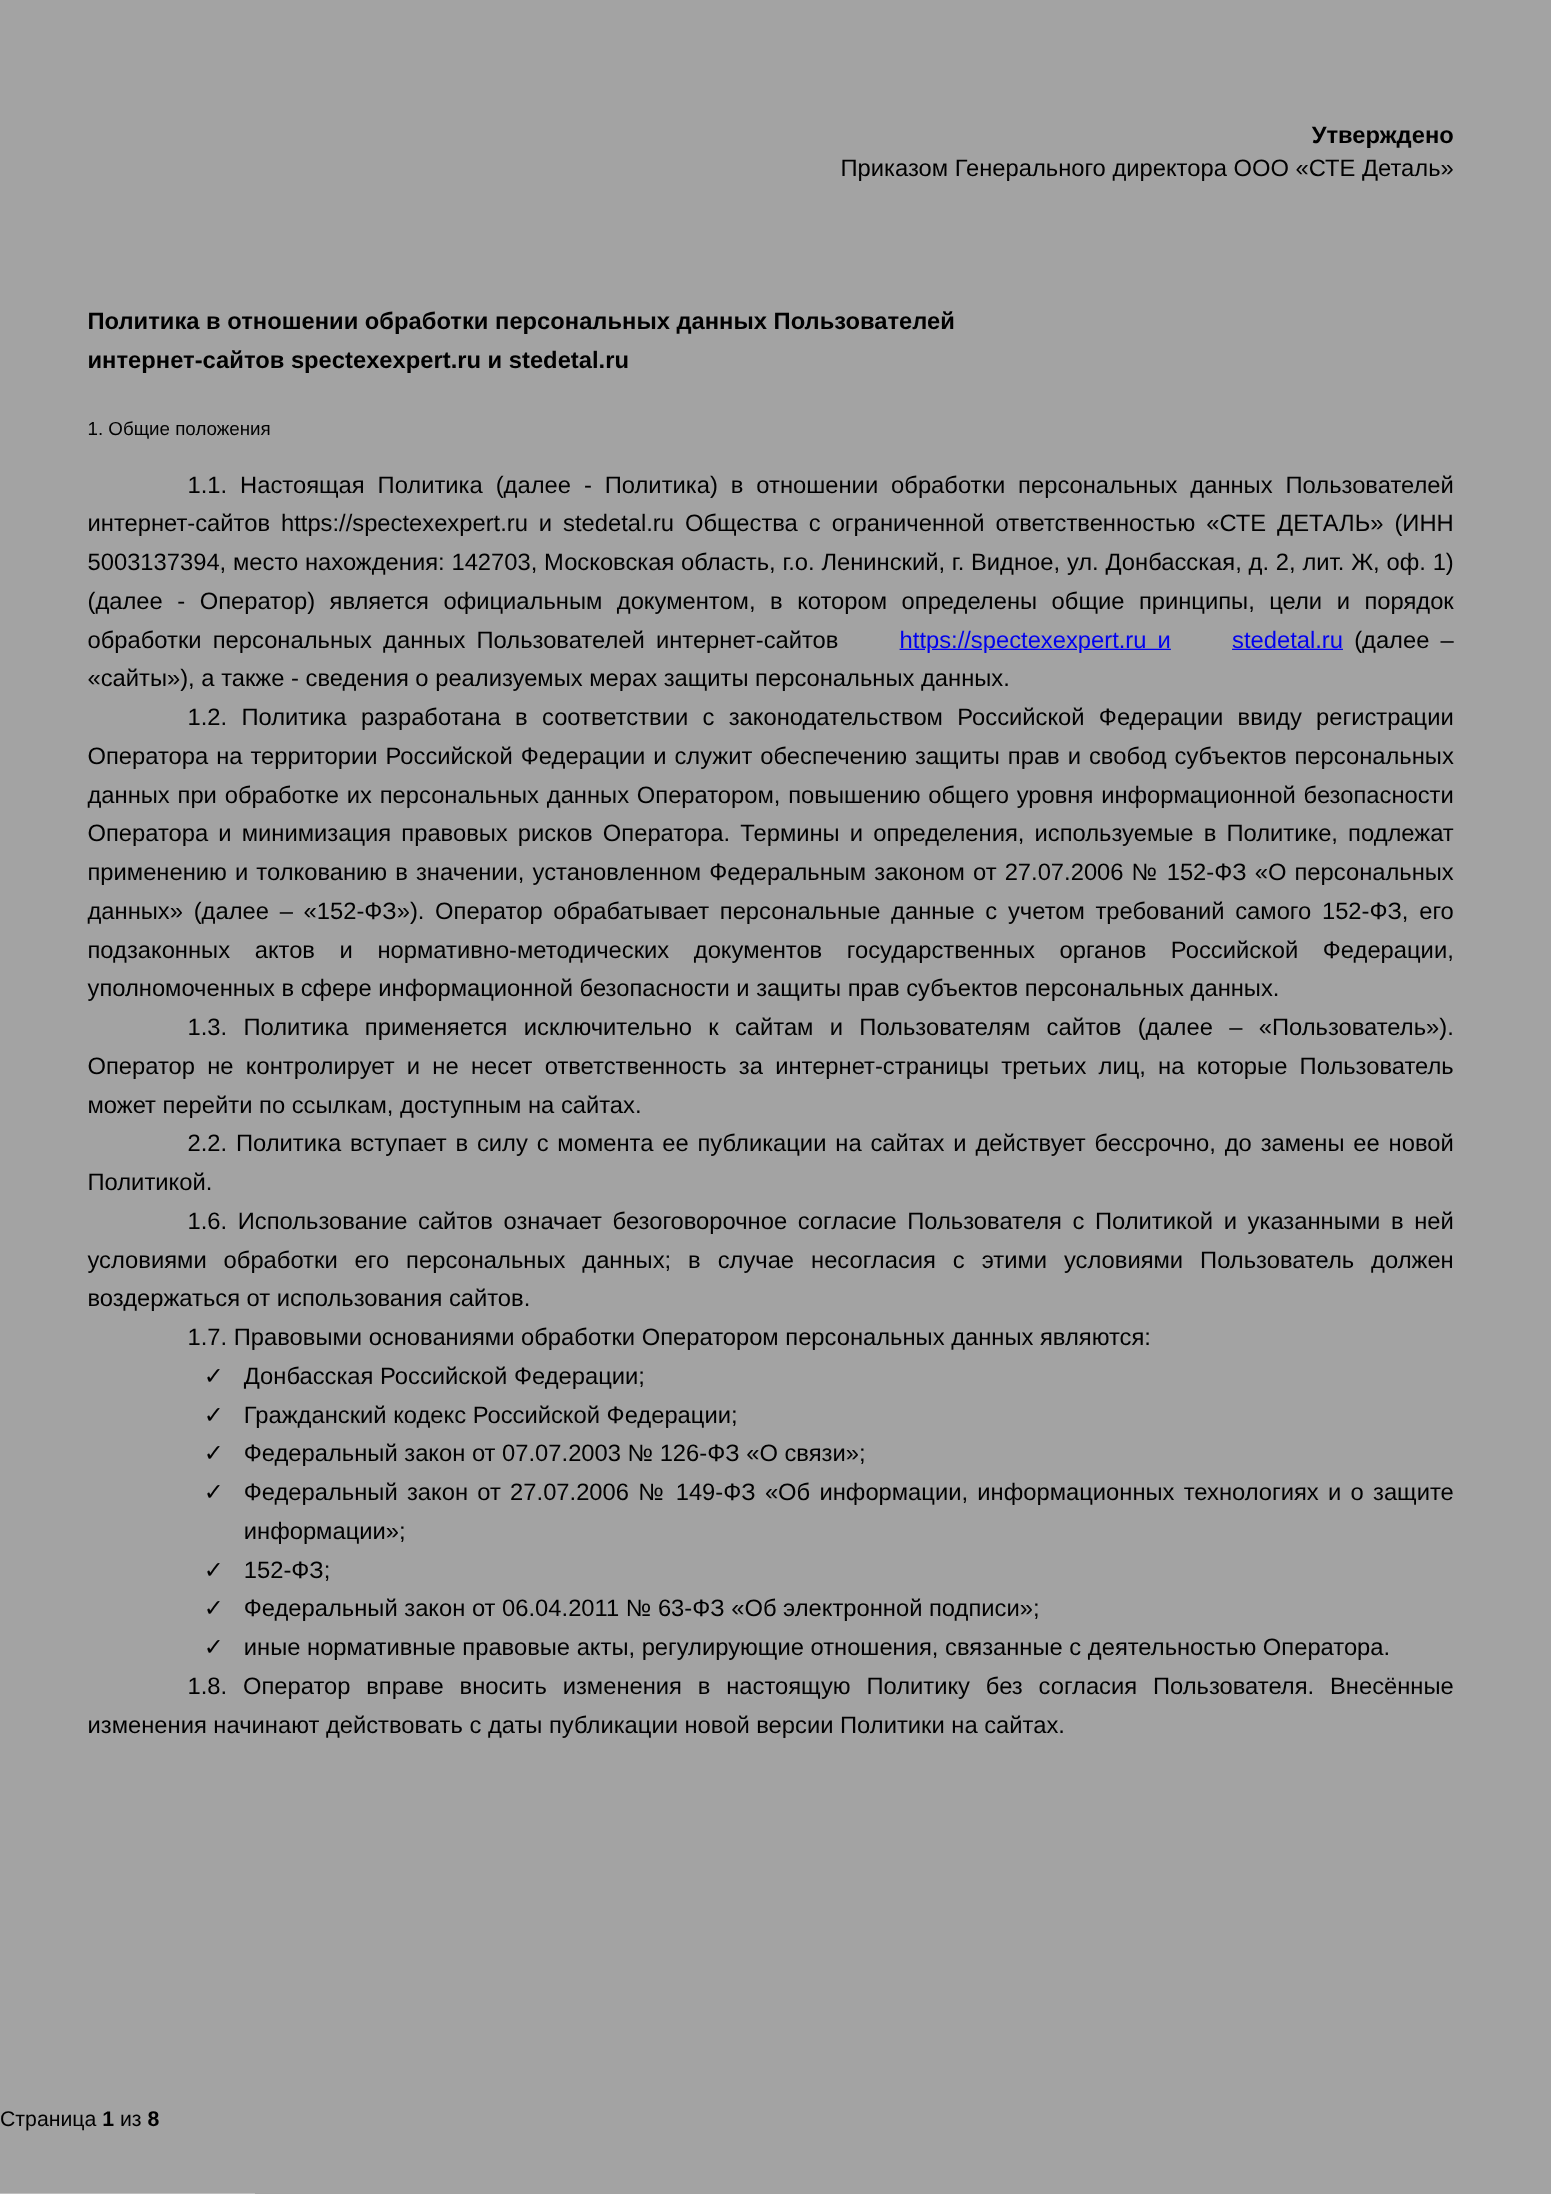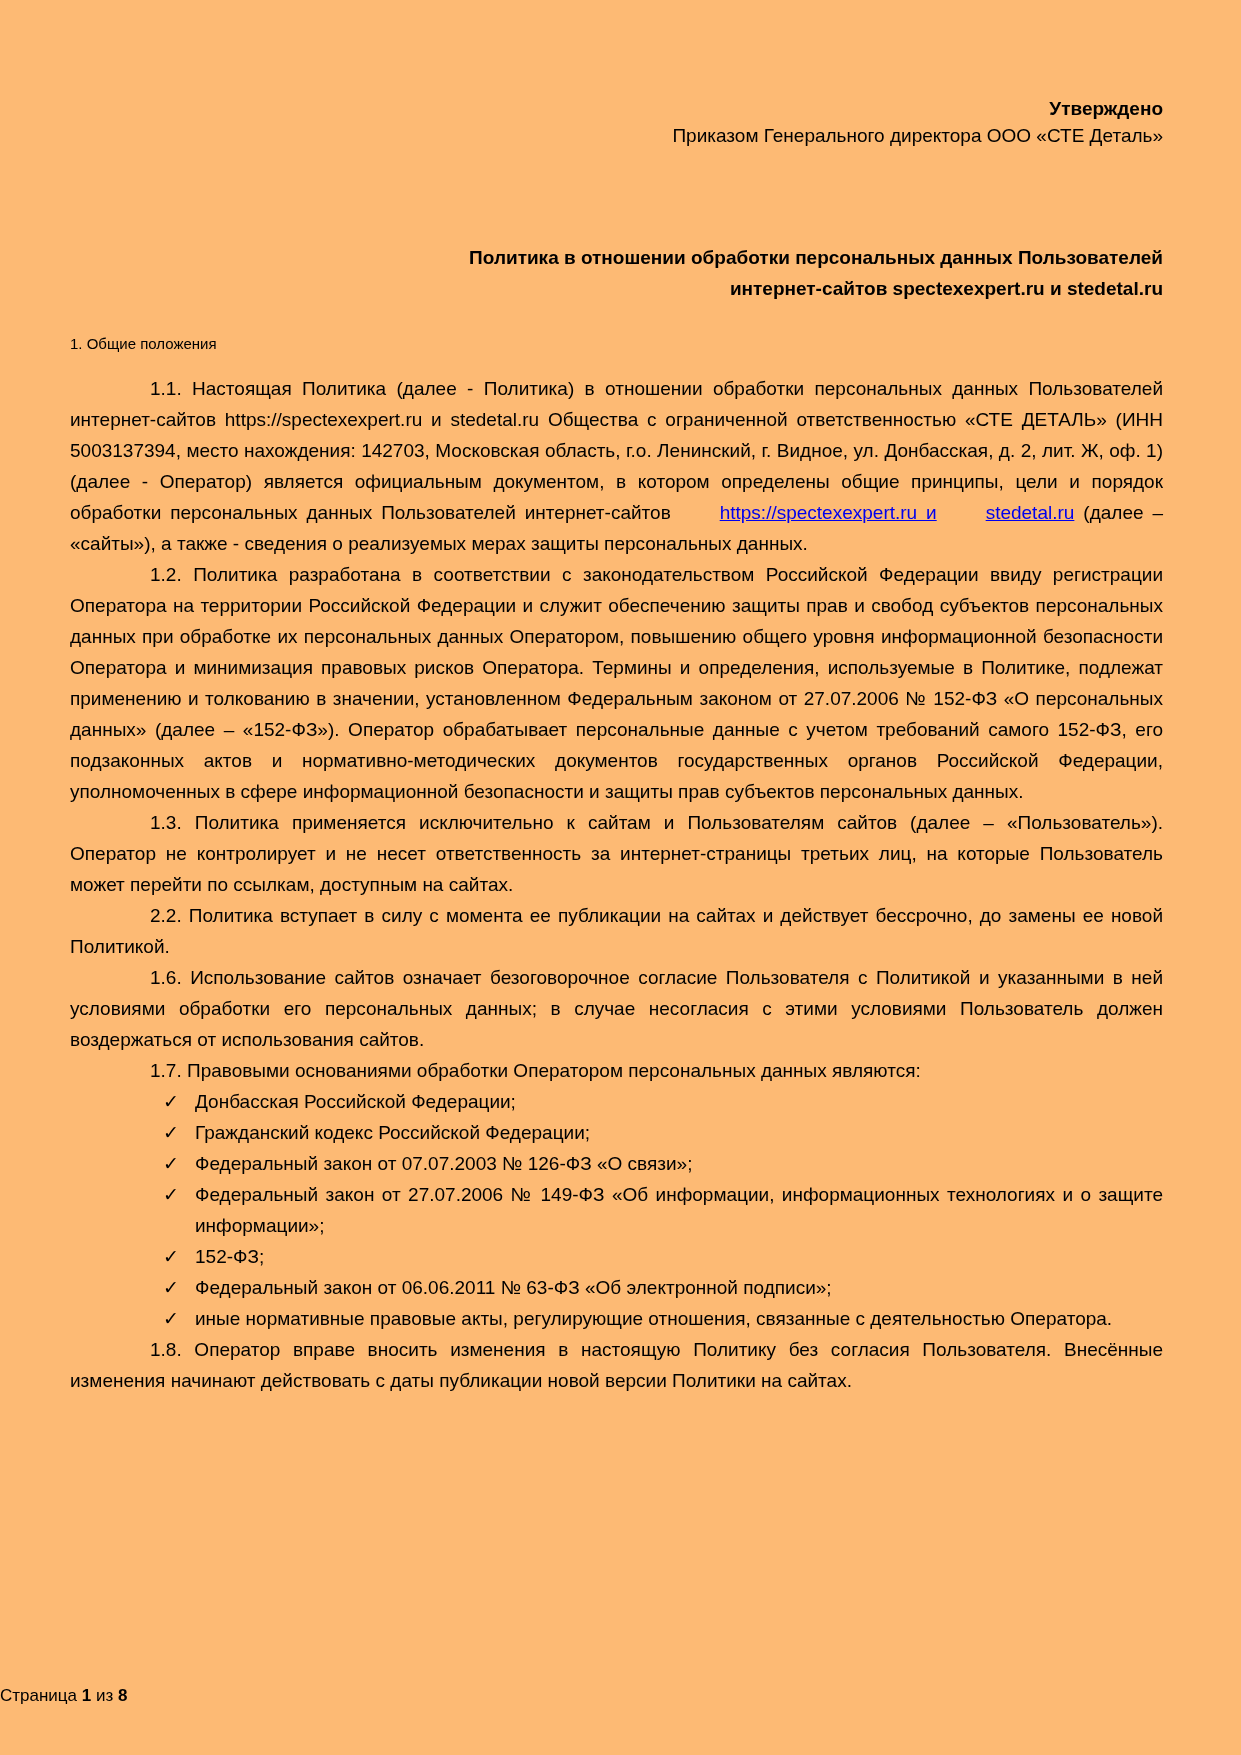"Утверждено" .page { background: #fdba74 -> #a3a3a3 }
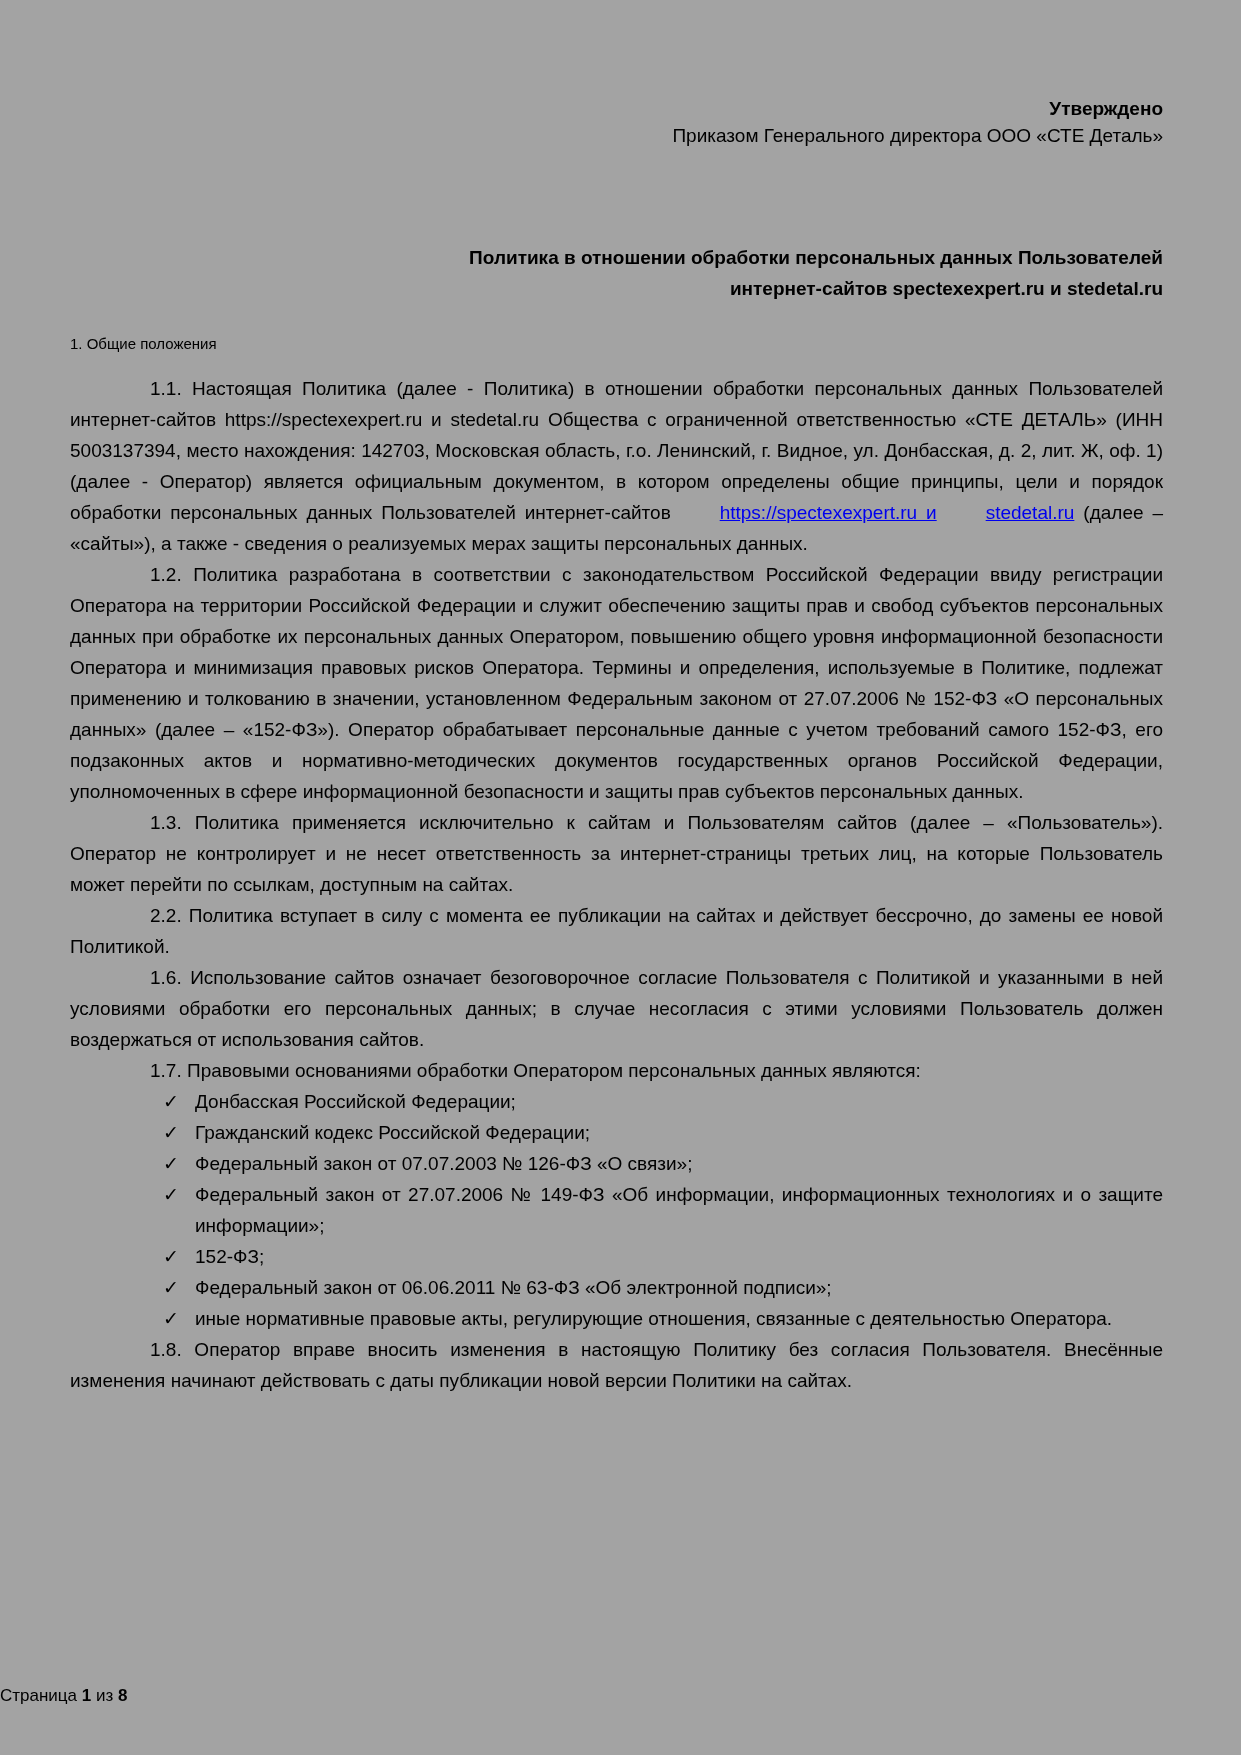"Политика в отношении обработки" .doc-title { text-align: right -> left }
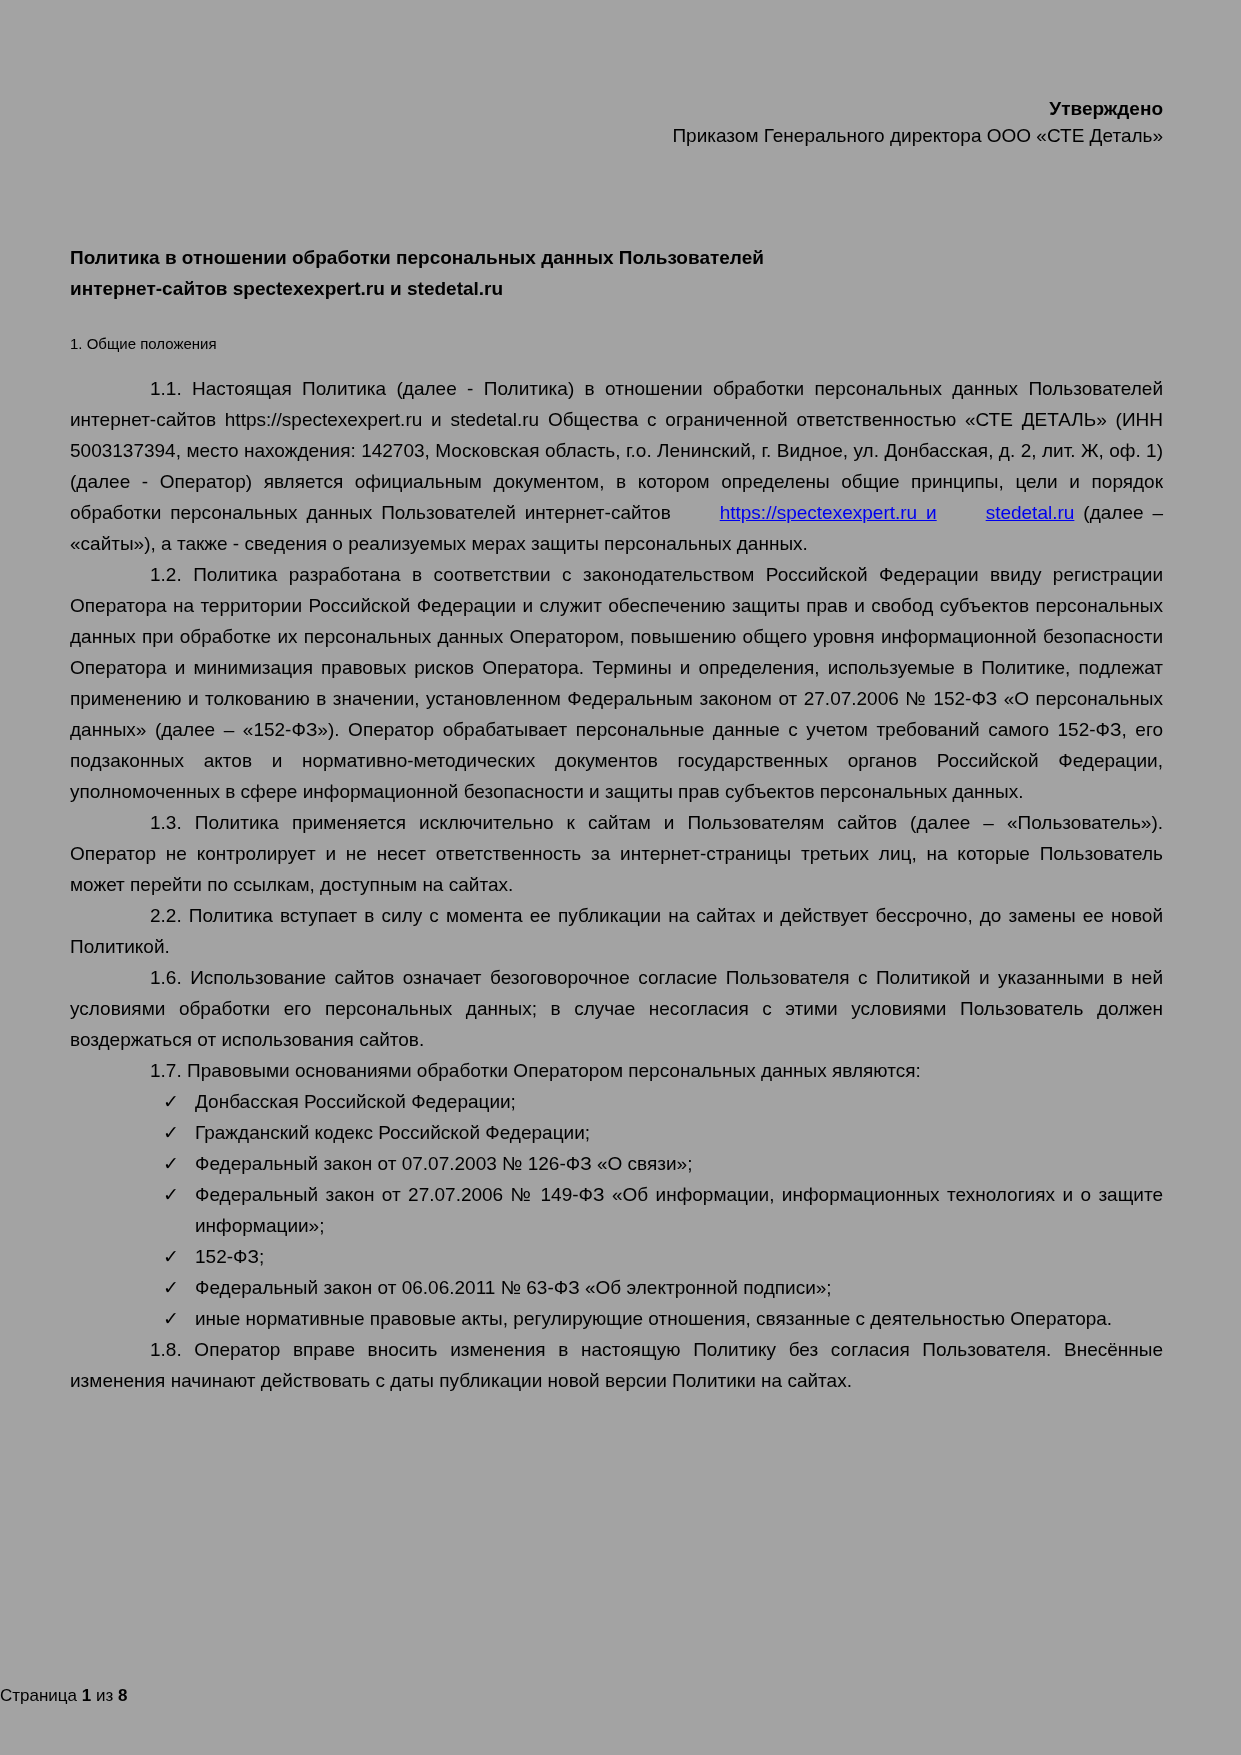"Федеральный закон от 06.06.2011 №" span { text: 06.06.2011 -> 06.04.2011 }
